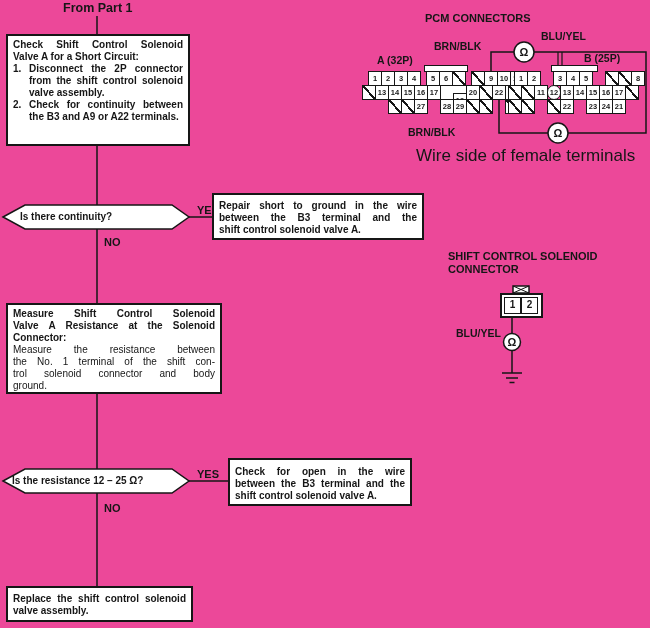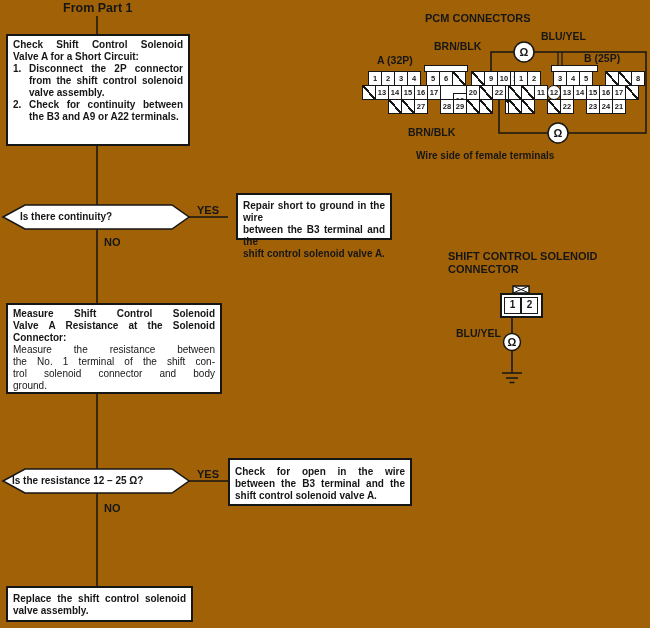"From Part 1" .page { background: #a16207 -> #ec4899 }
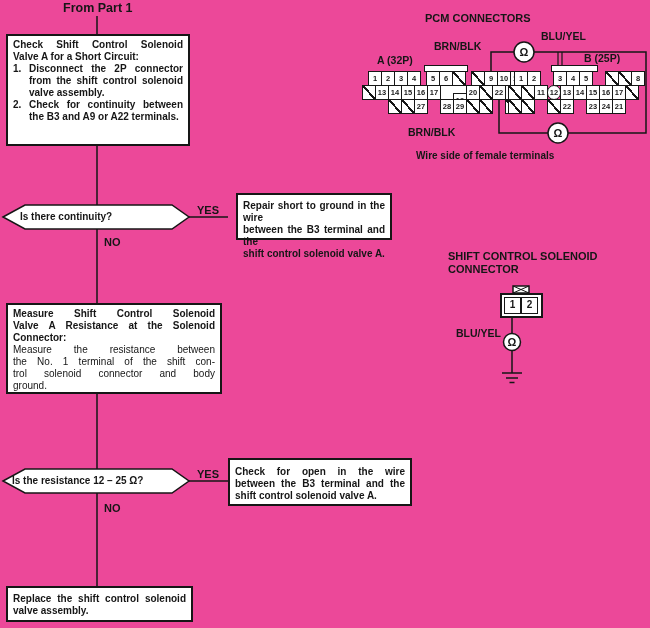"Wire side of female terminals" .cap { font-size: 10px -> 17px; font-weight: bold -> normal }
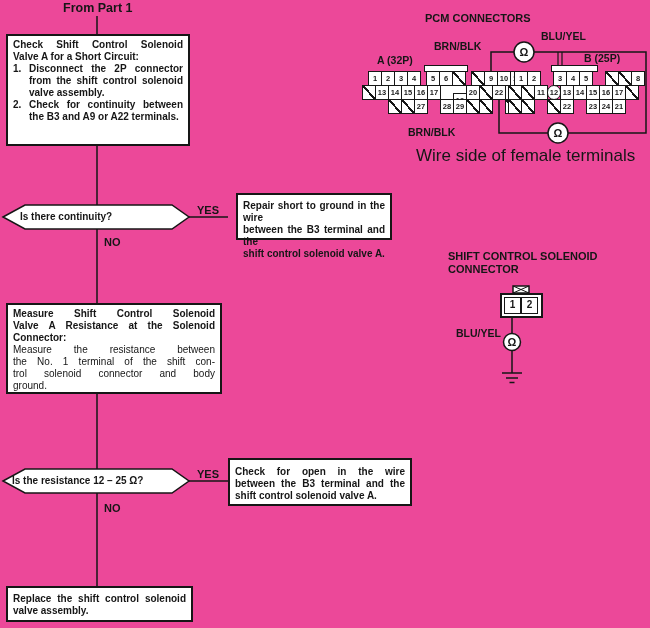"Repair short to ground in" div.fbox { left: 236px -> 212px; width: 156px -> 212px }
